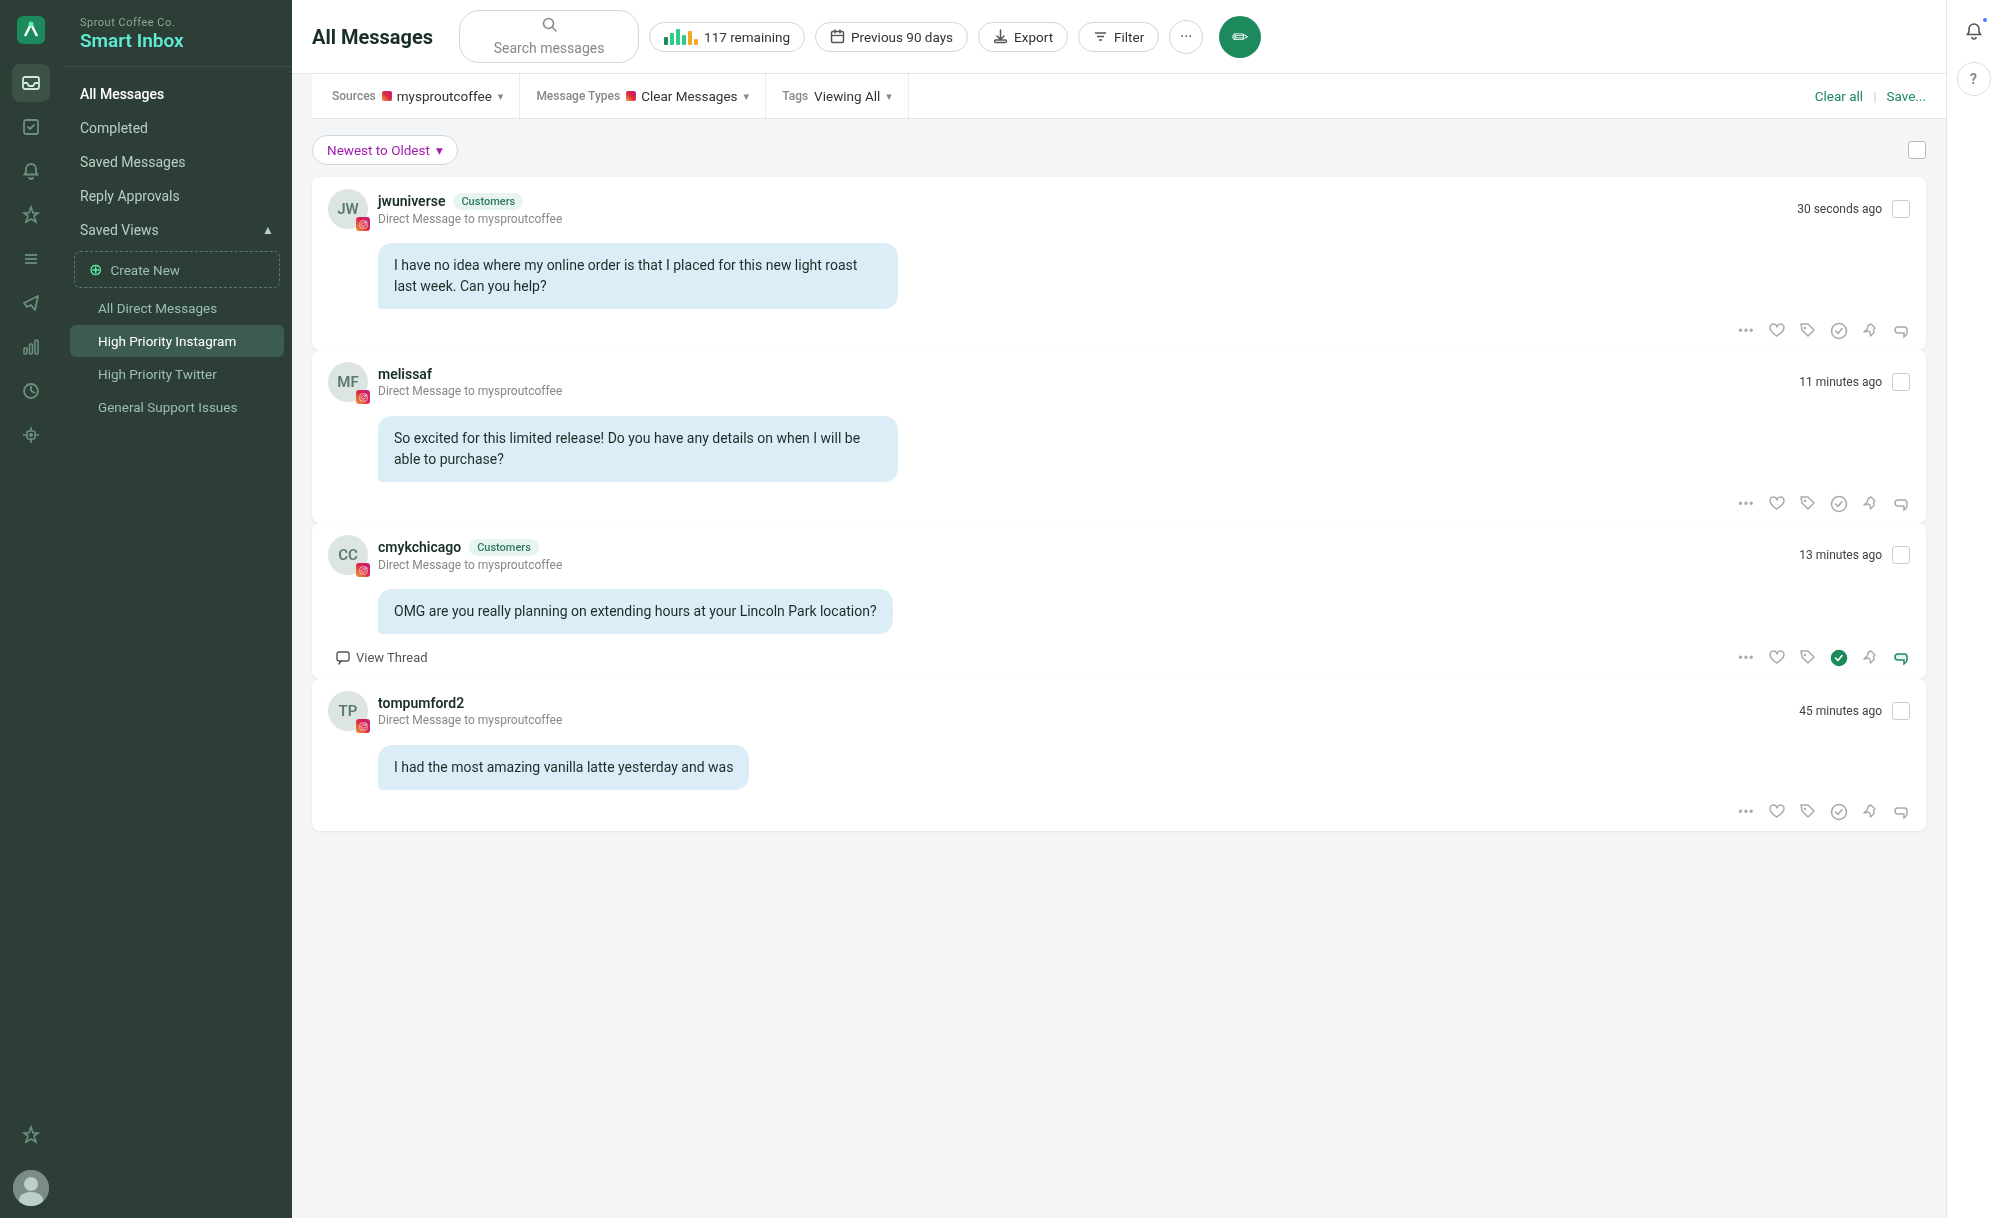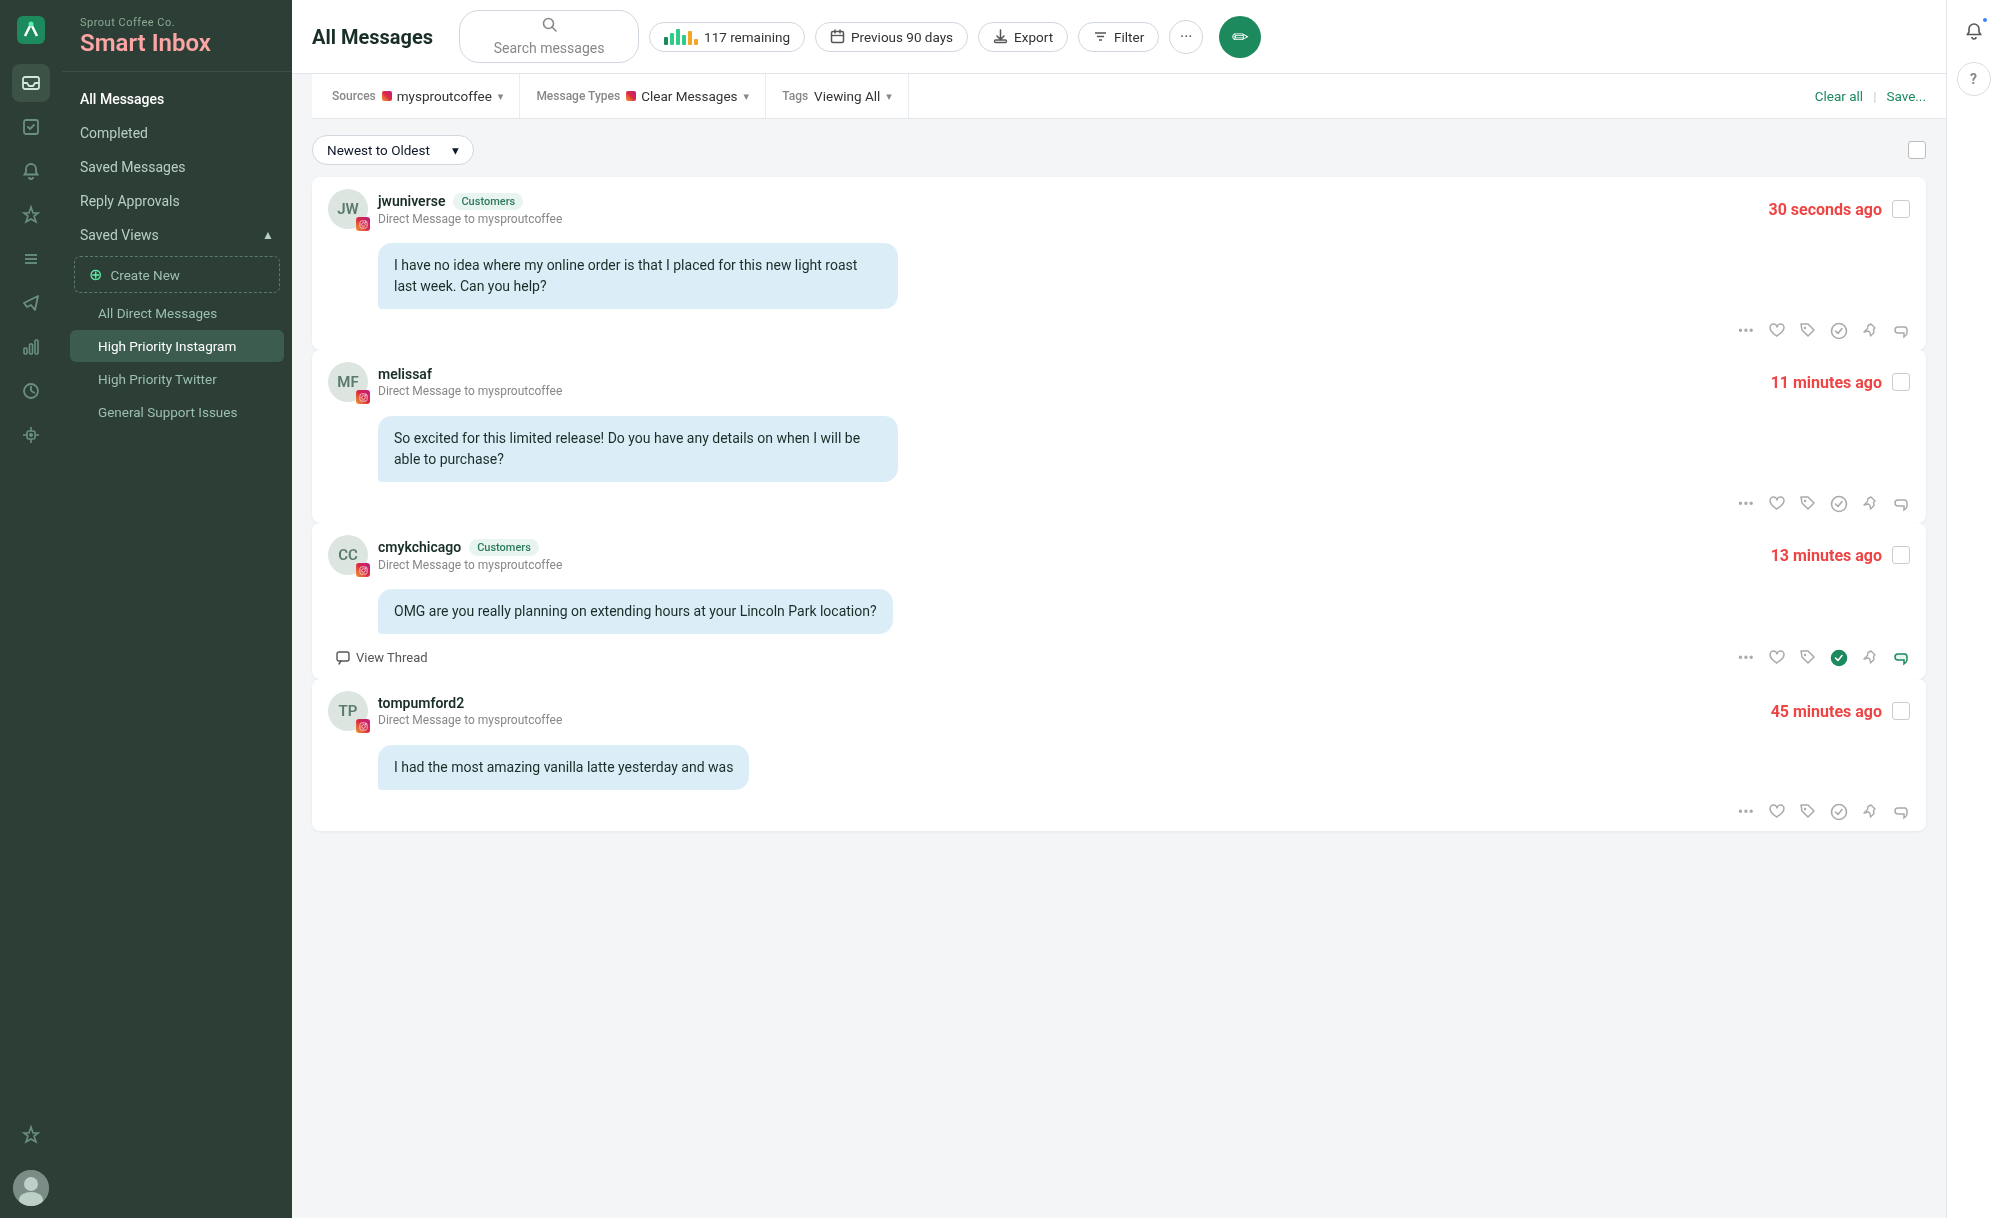"Smart Inbox" .sidebar-title { color: #fca5a5 -> #5eead4; font-size: 24px -> 19px }
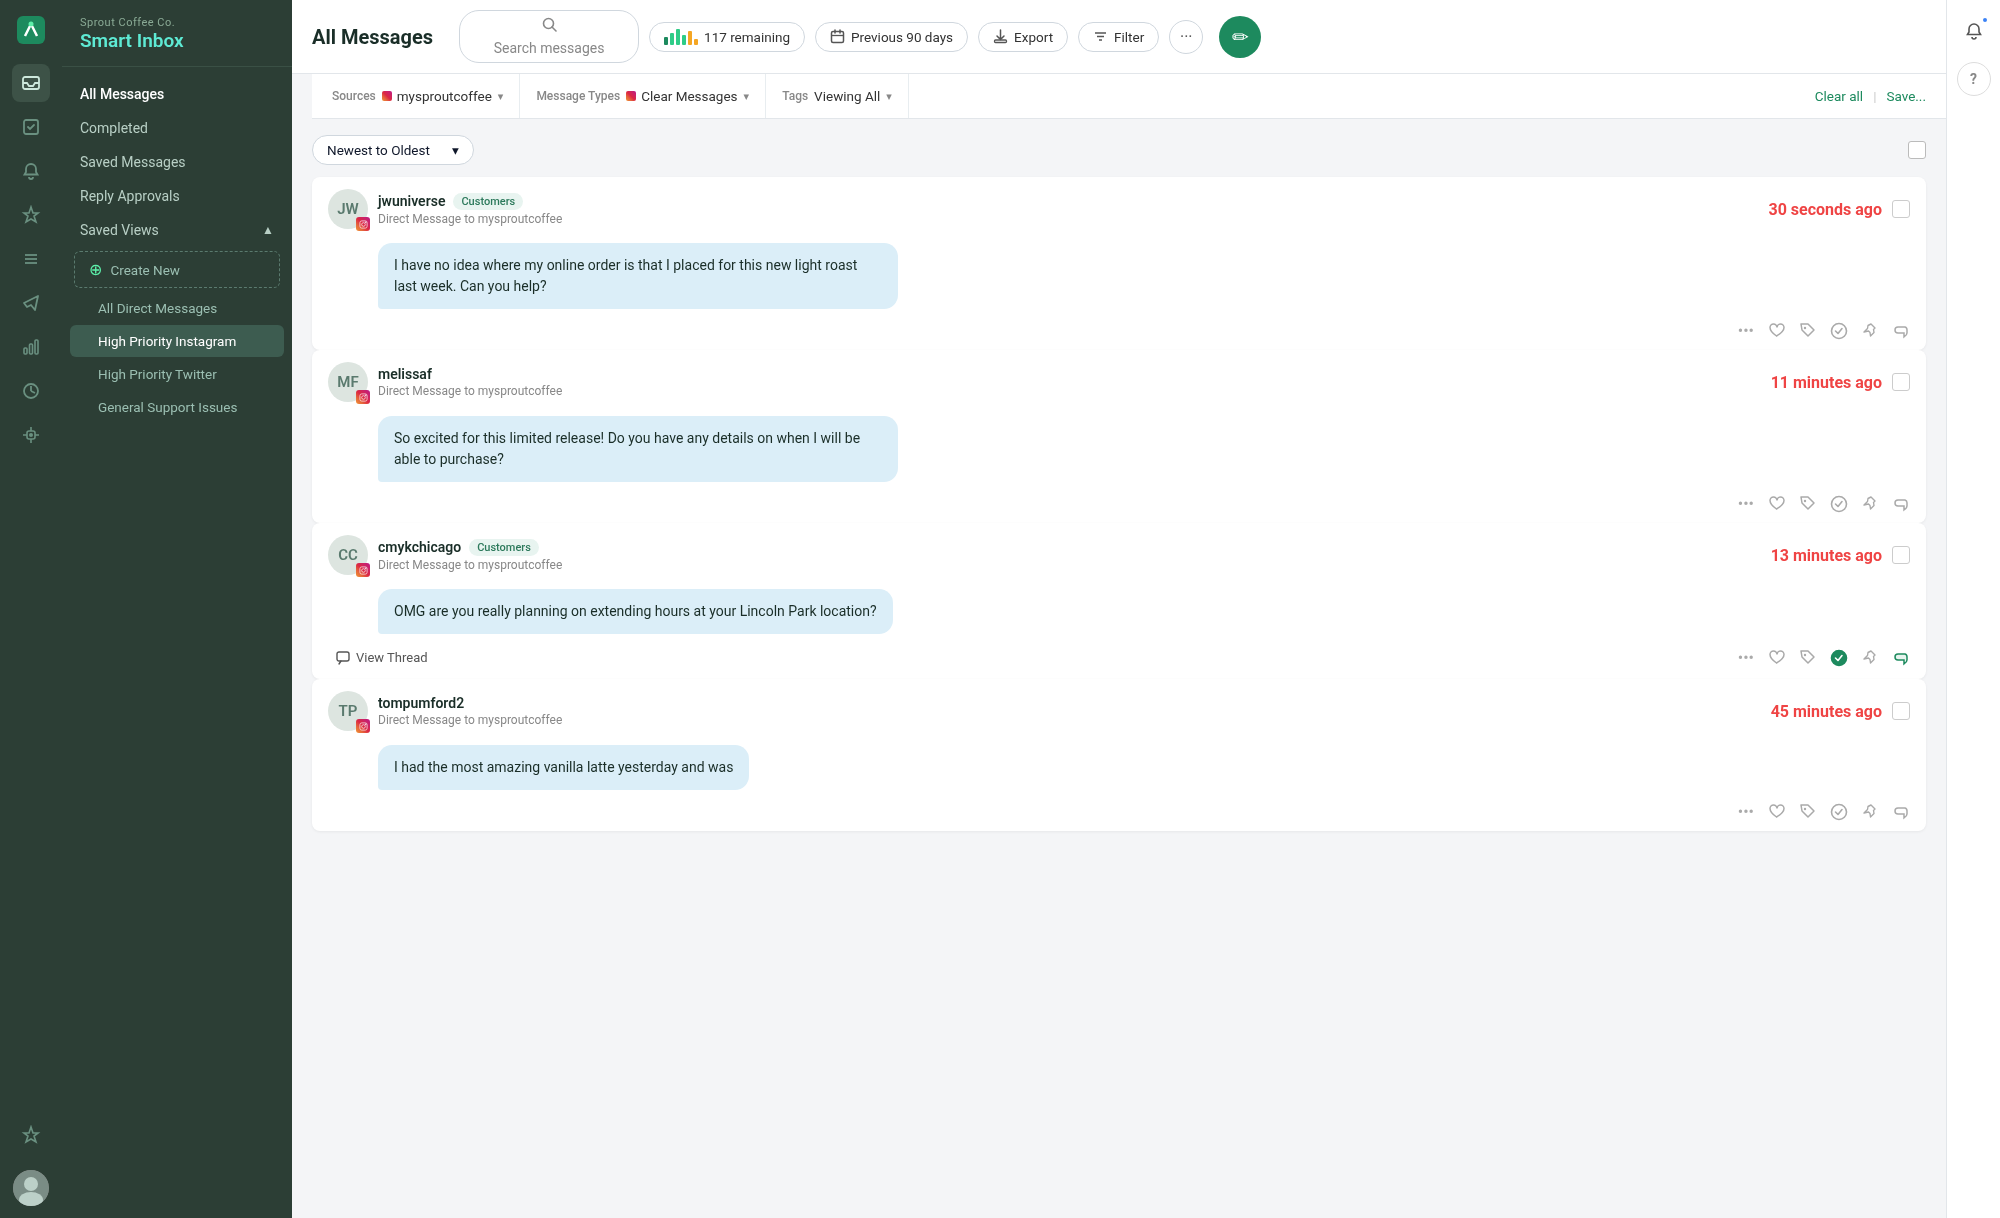"Newest to Oldest" .sort-dropdown { color: #0f172a -> #a21caf; gap: 22px -> 6px }
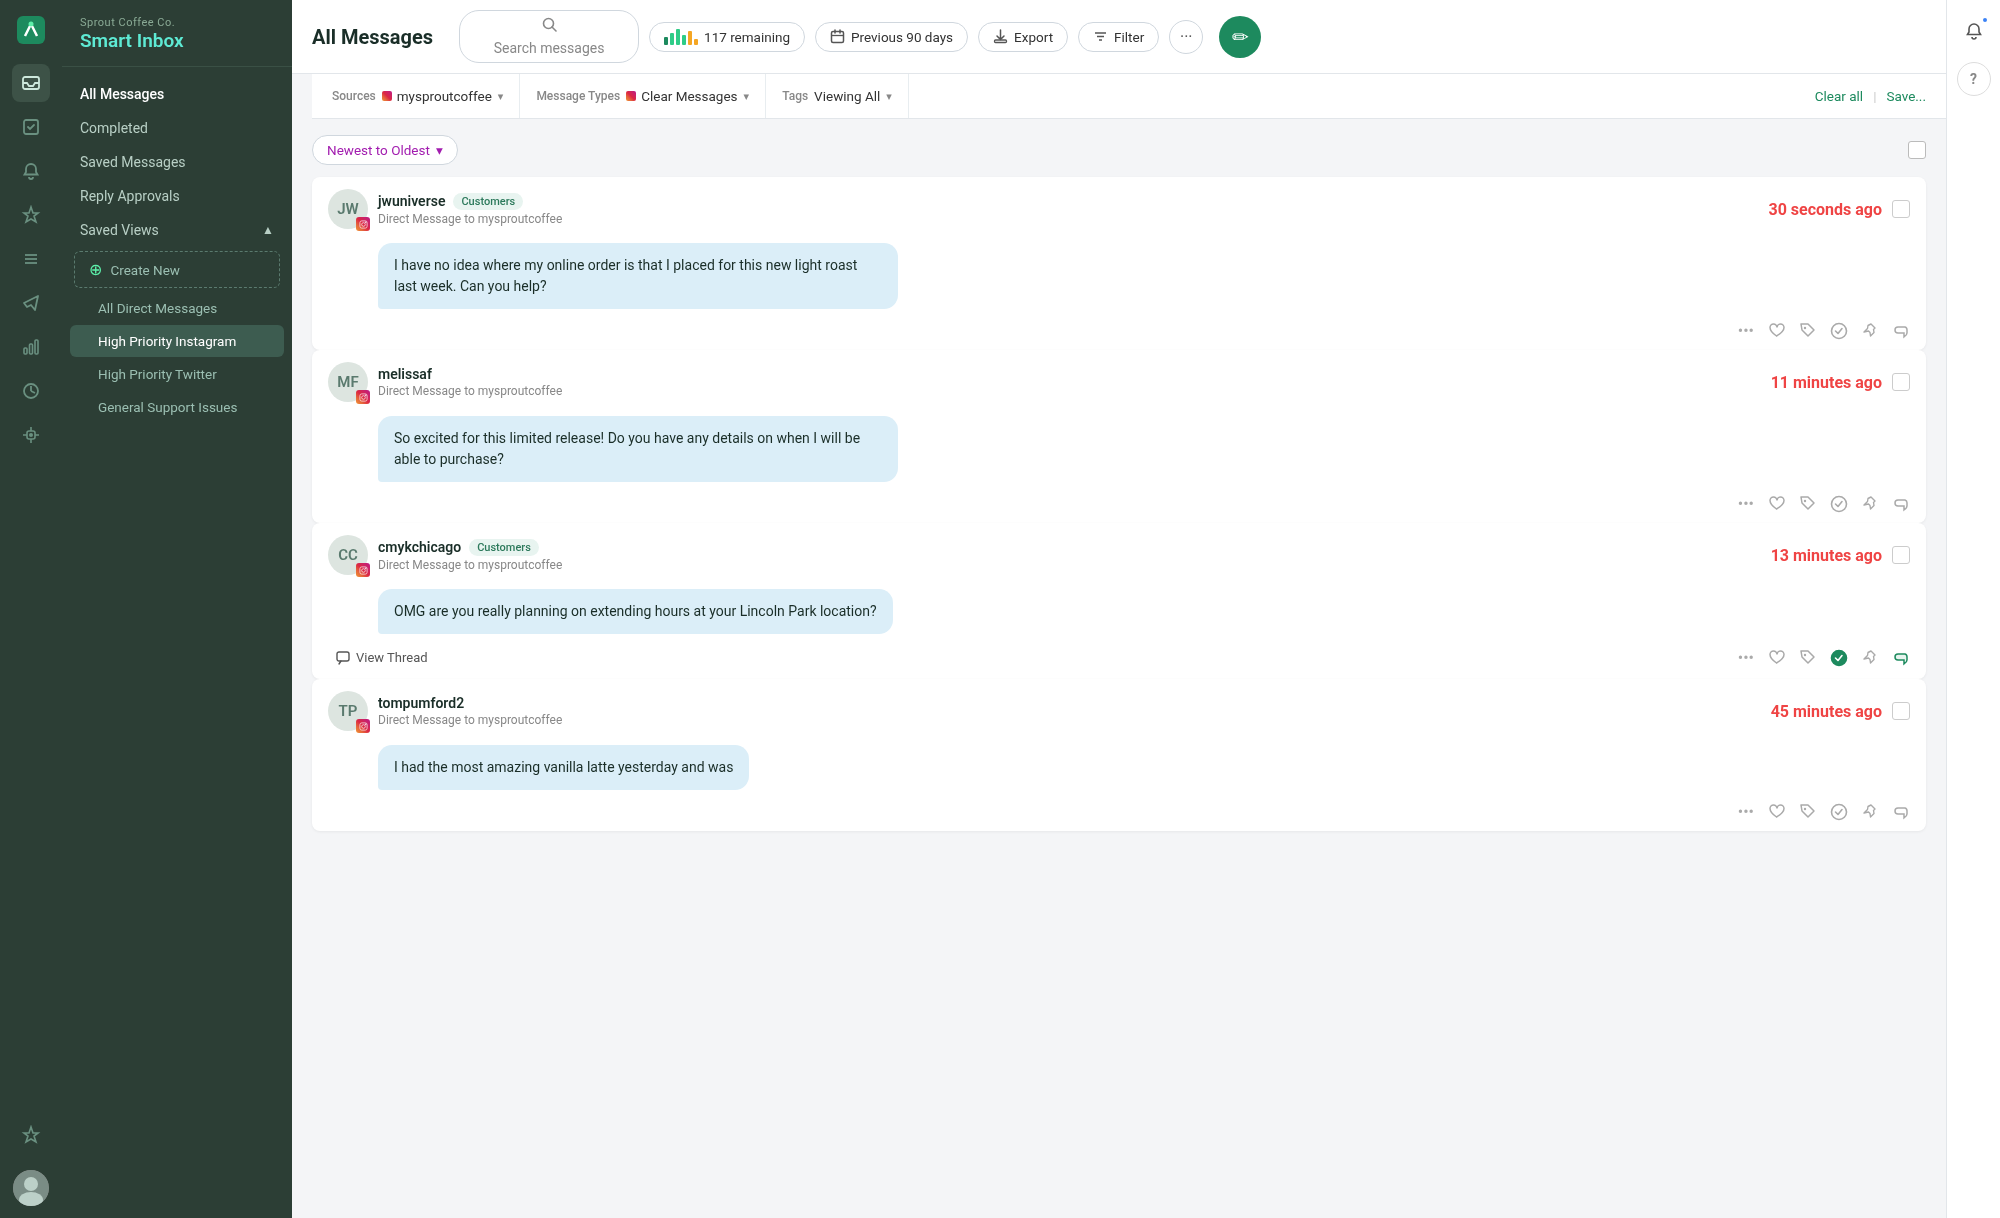"30 seconds ago" .message-time { color: #ef4444 -> #404040; font-size: 16px -> 12px; font-weight: bold -> none }
